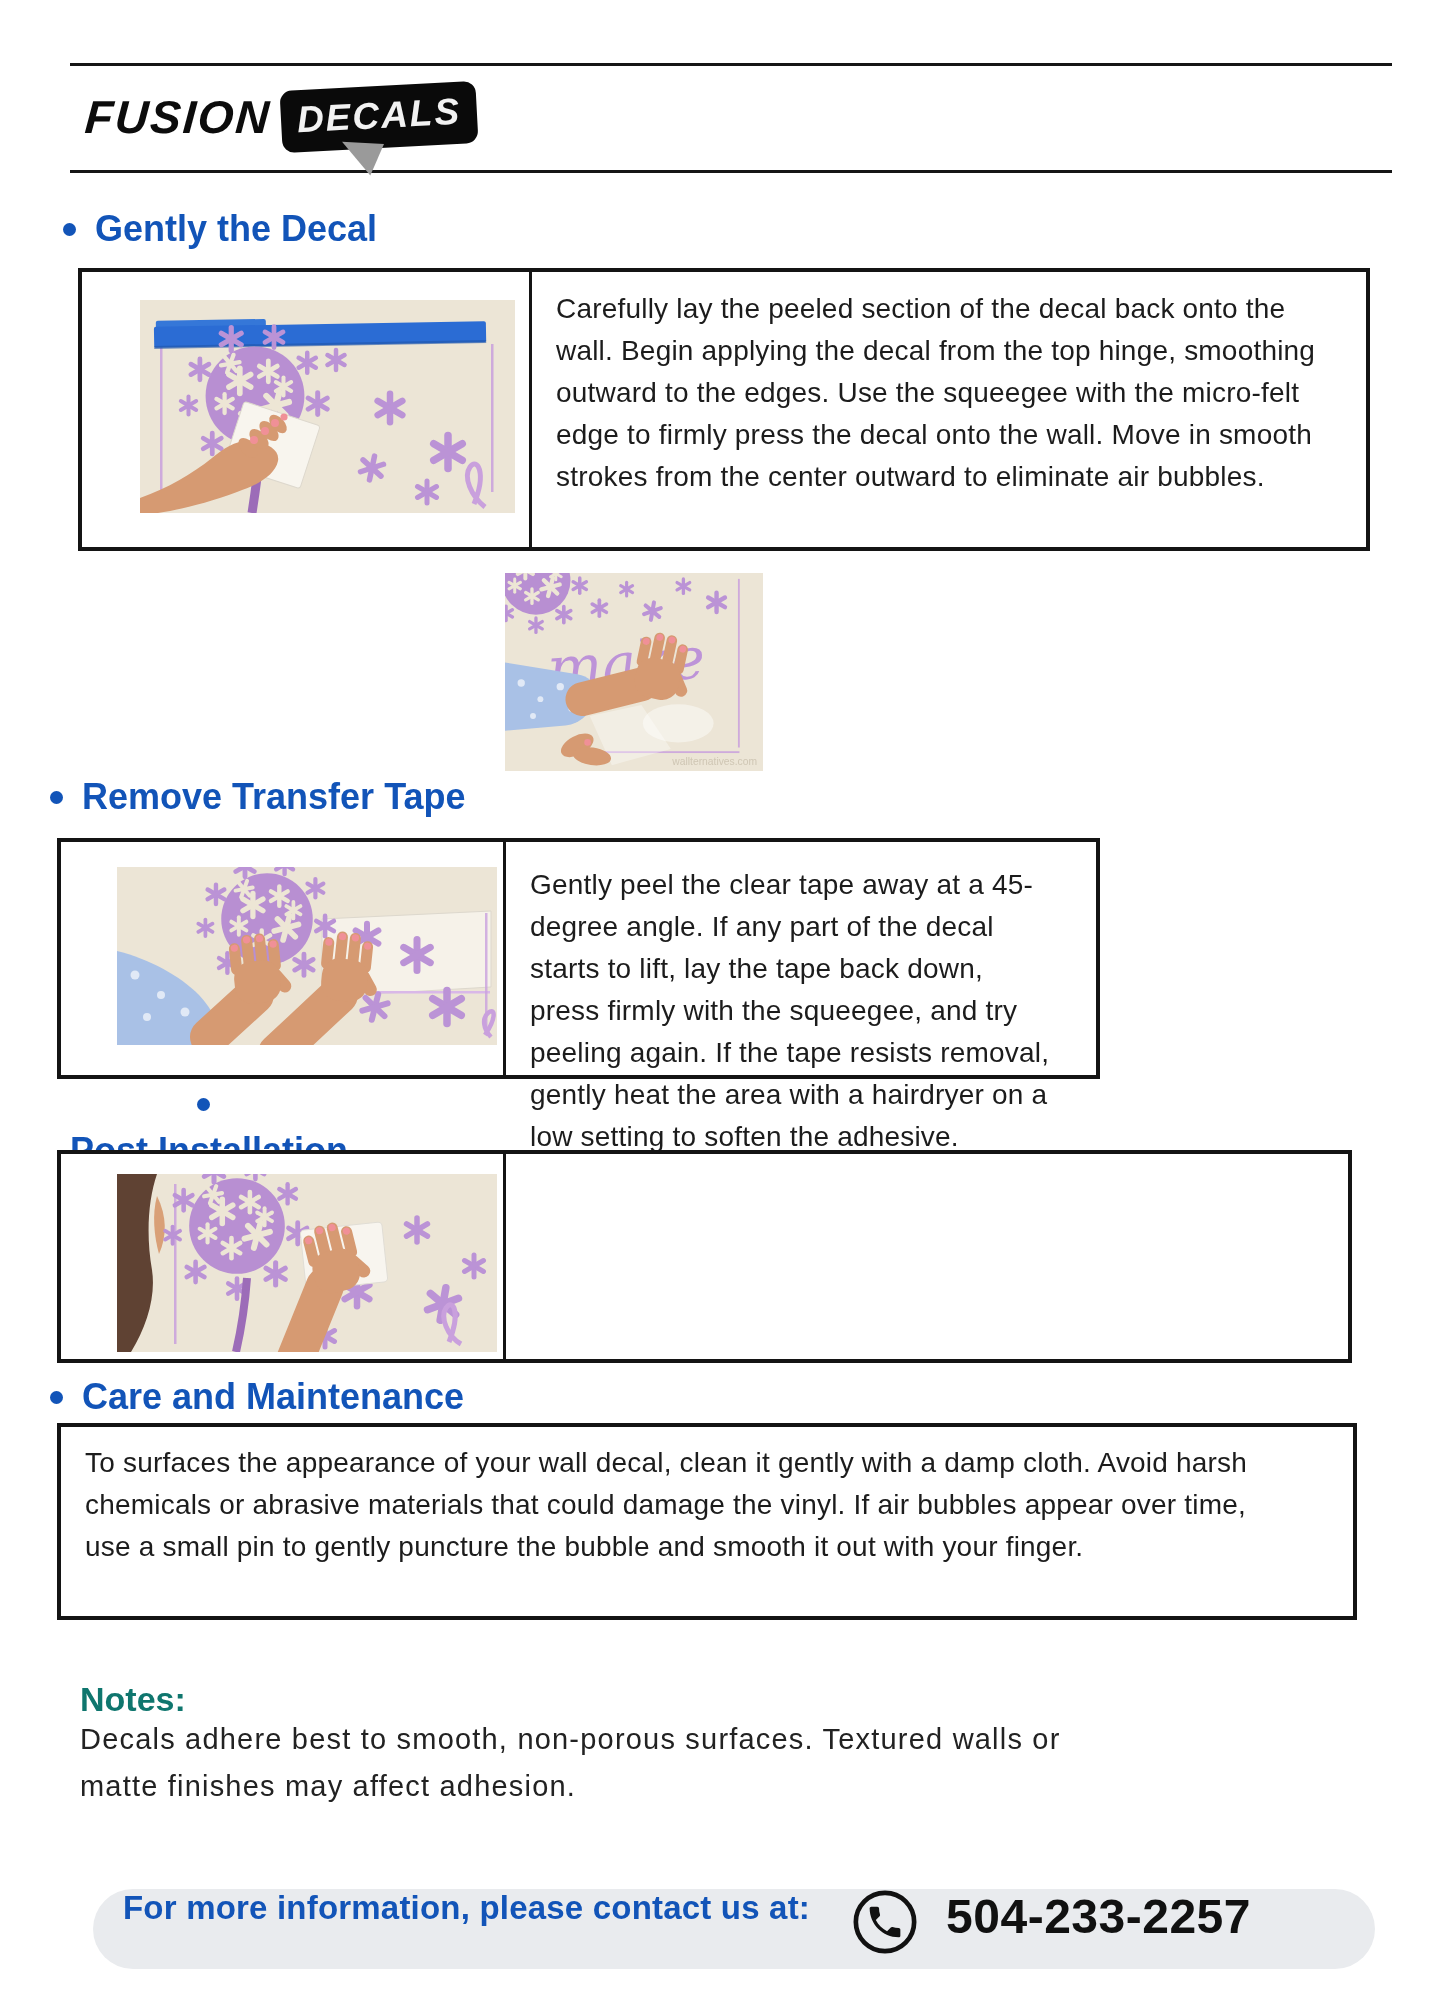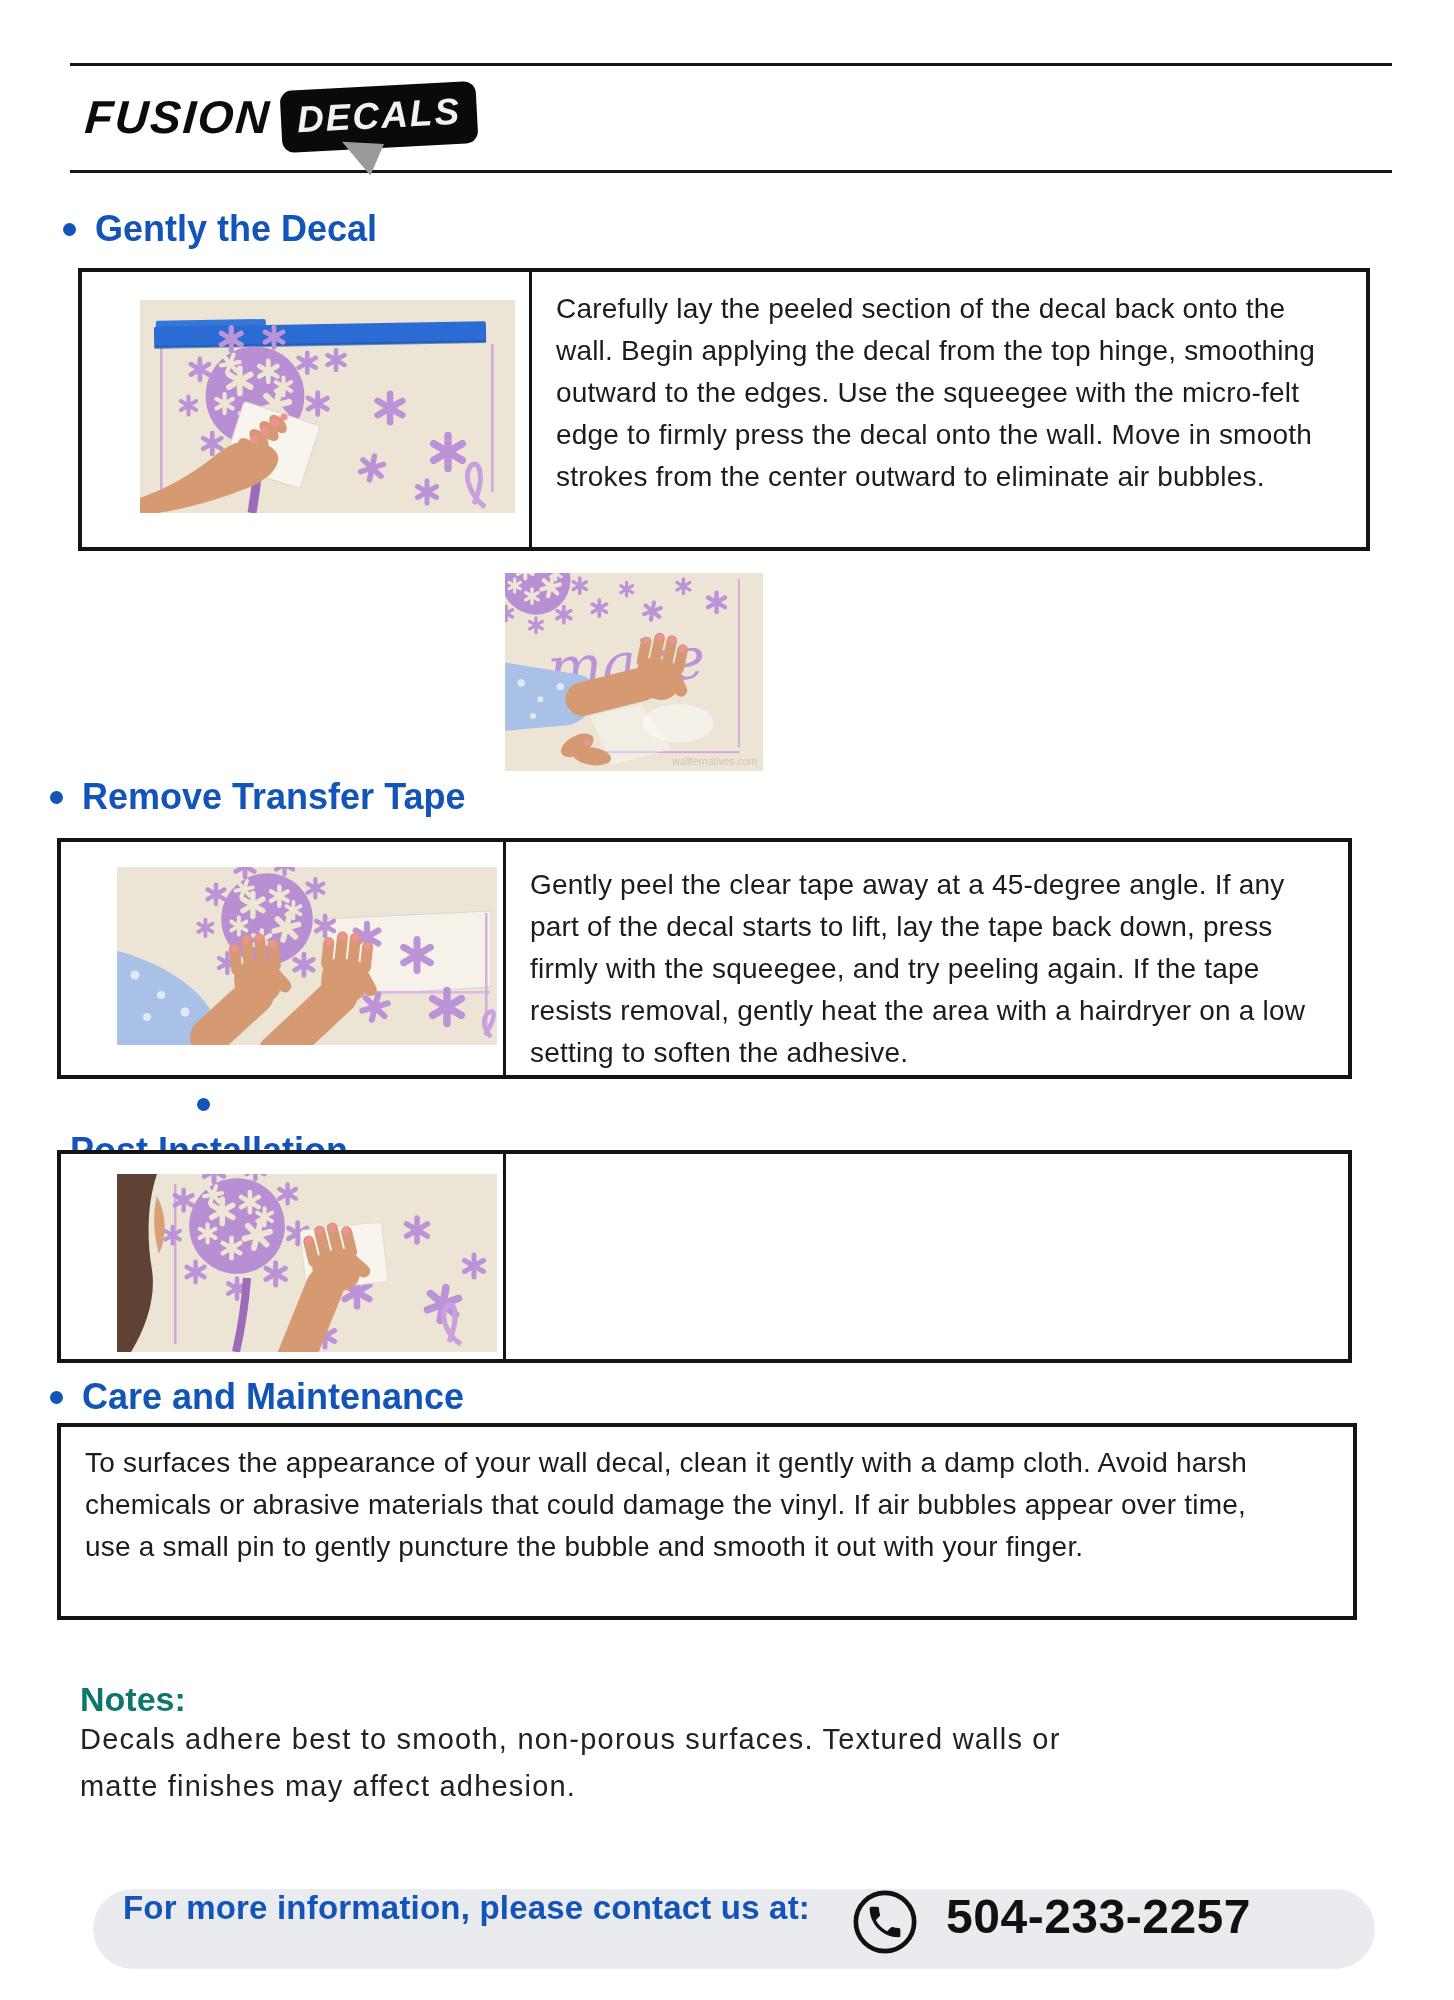"Gently peel the clear tape" .box-remove { width: 1295px -> 1043px }
